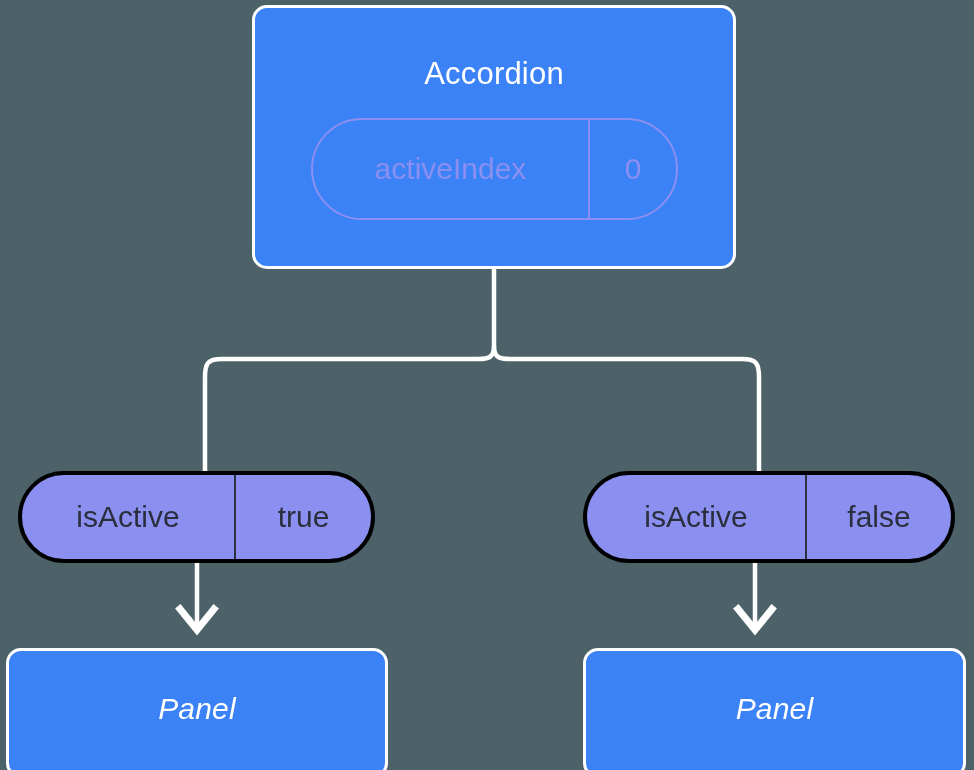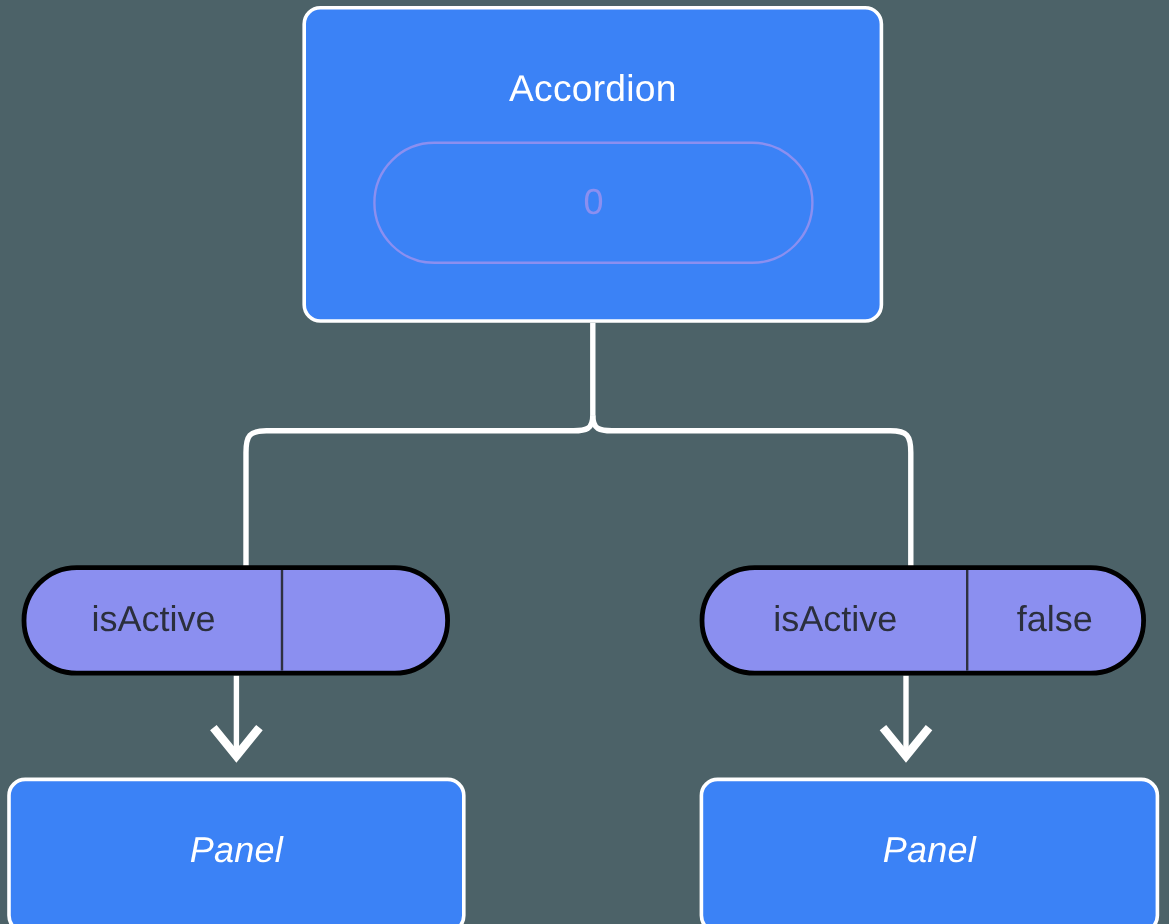"activeIndex" div.pill-seg { html: none -> <div>activeIndex</div> }
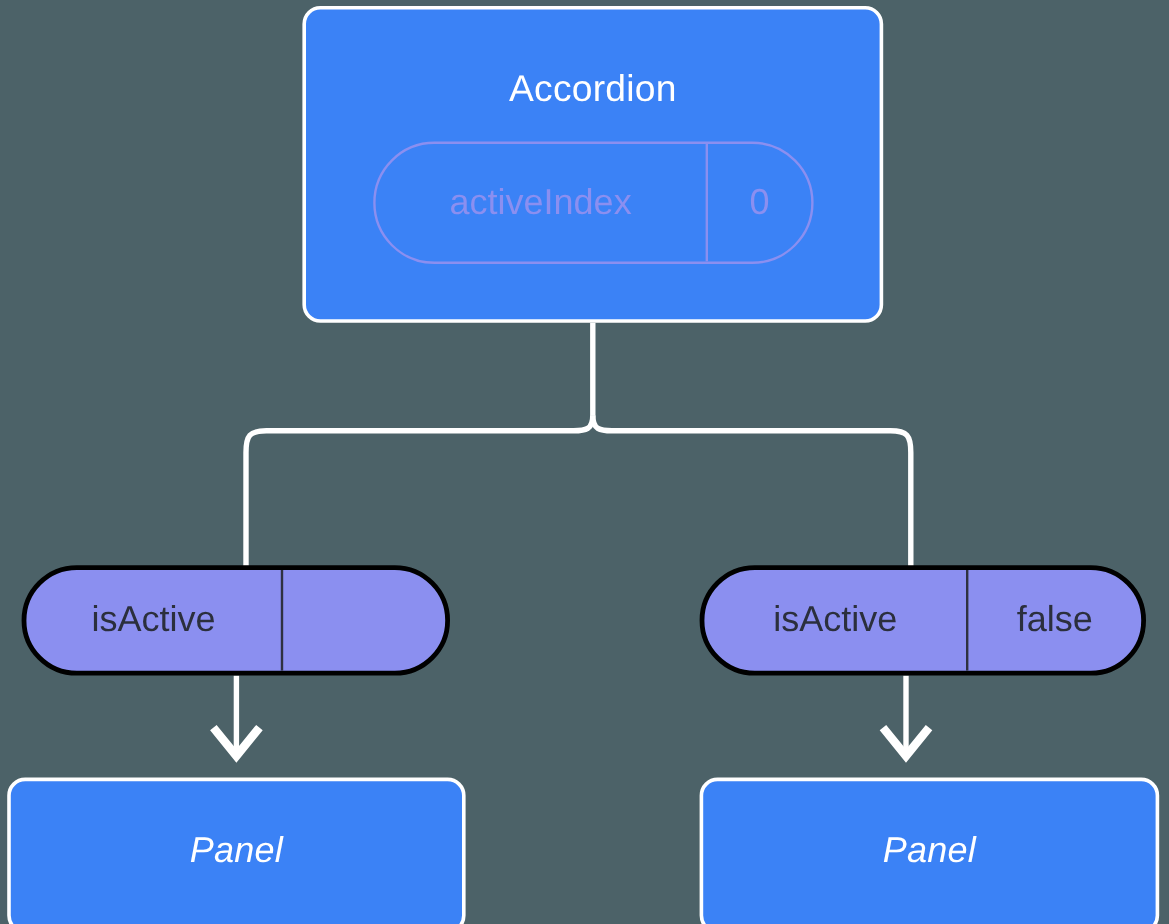"true" div.pill-seg { html: none -> <div>true</div> }
